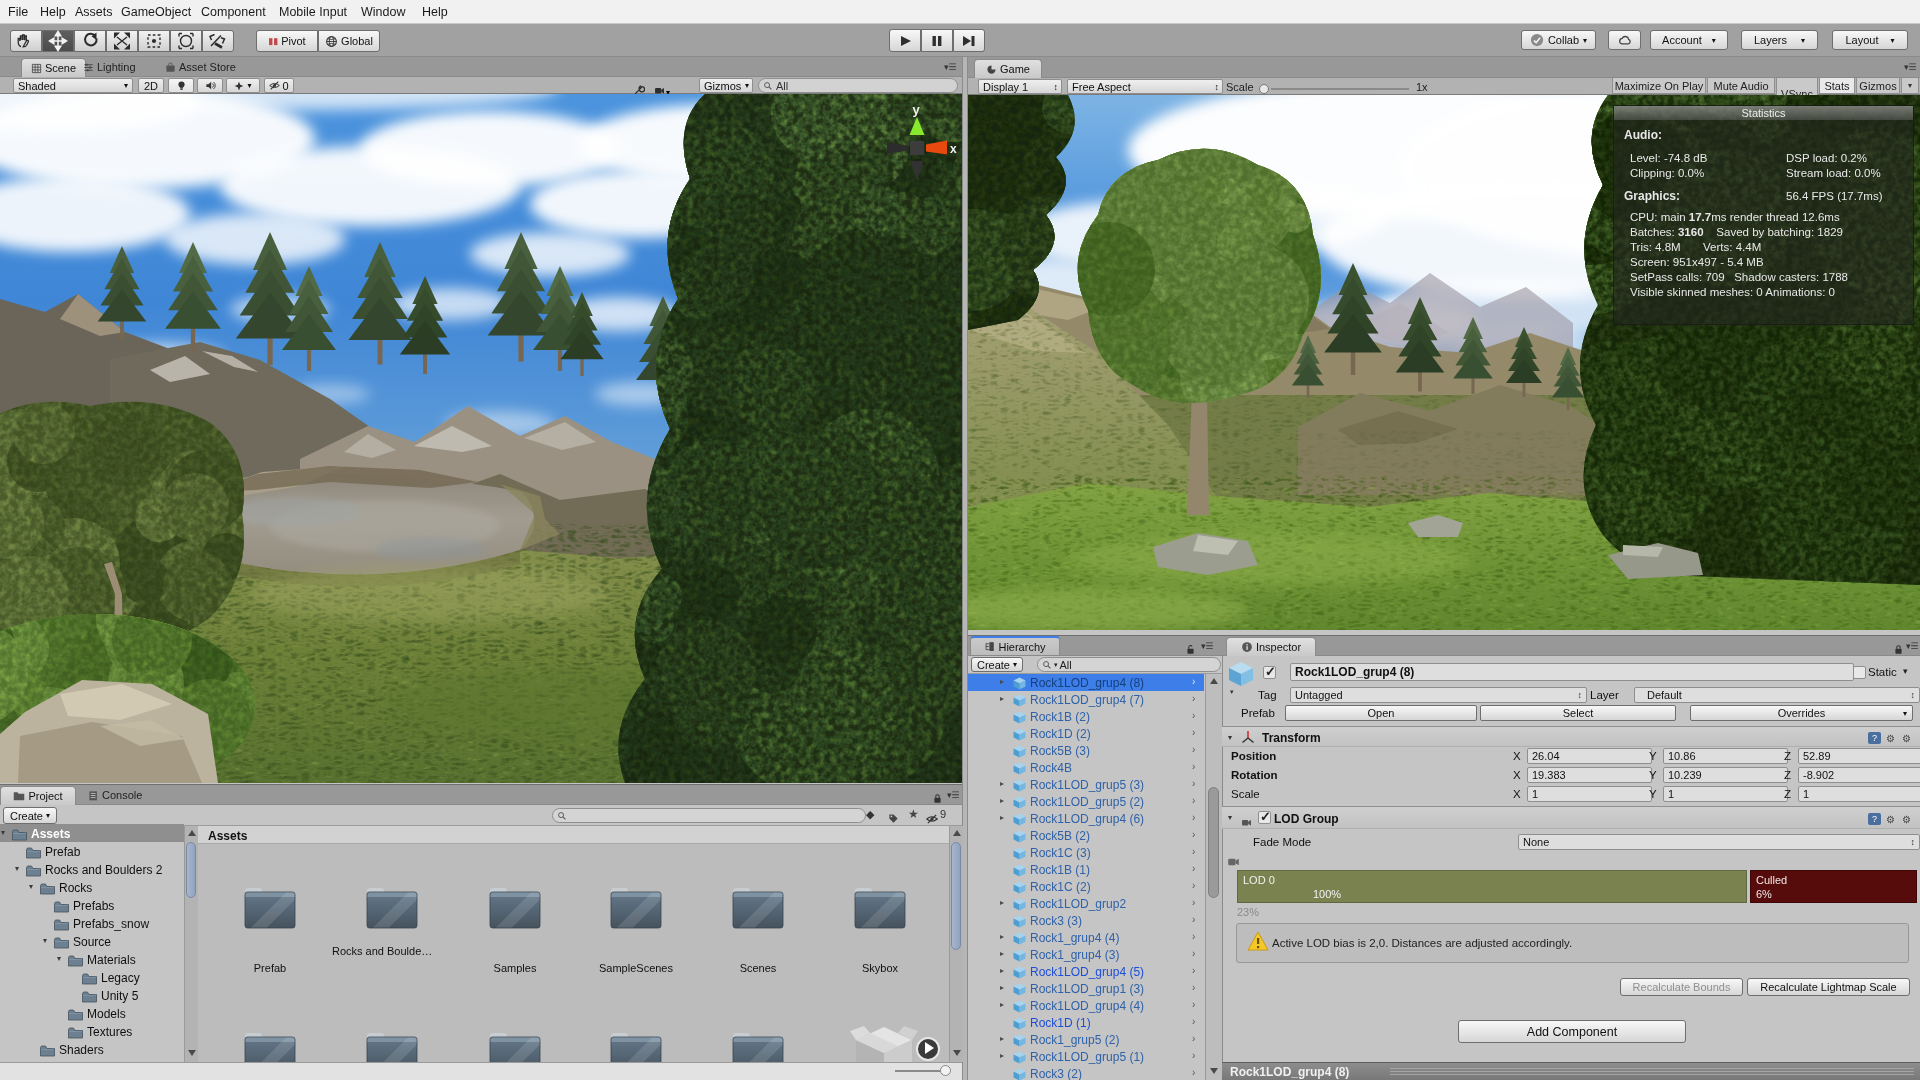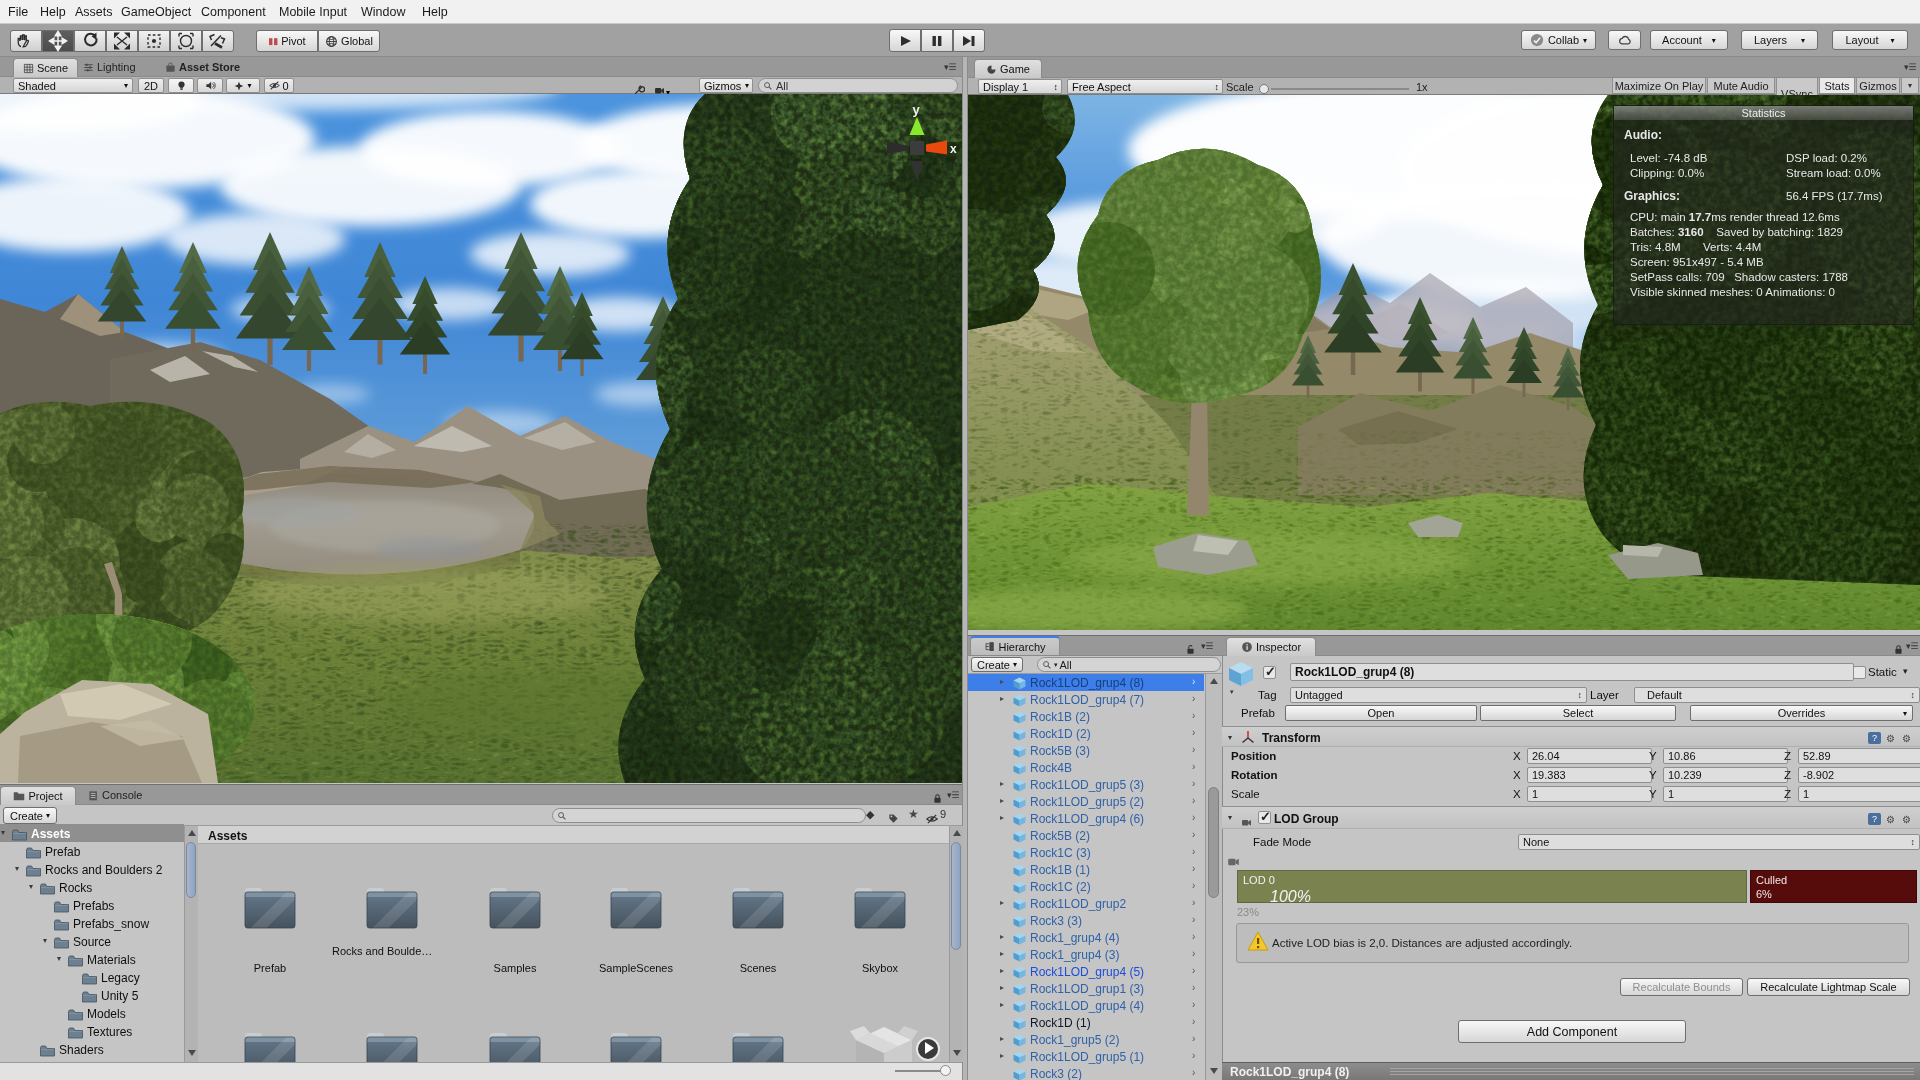"Scene" div.tab { left: 13px -> 21px }
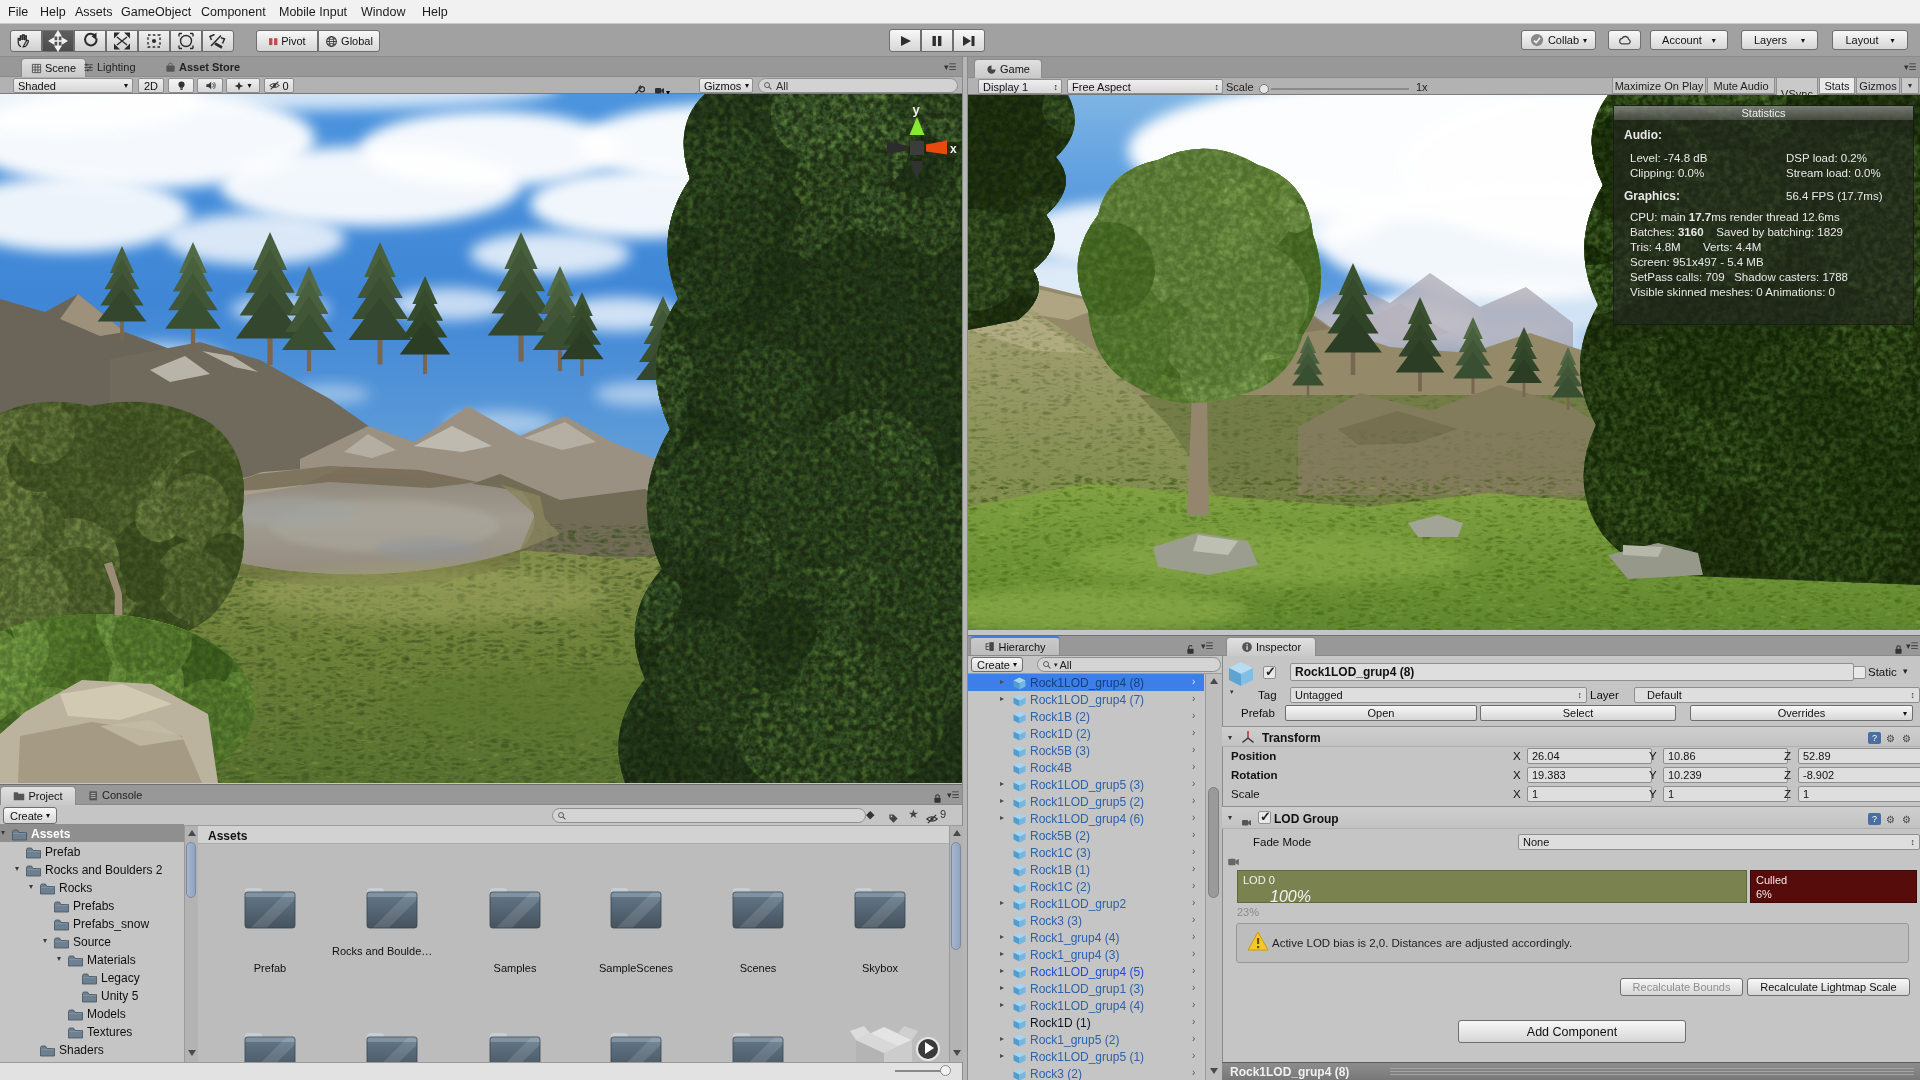"Asset Store" div.tabtxt { font-weight: bold -> none }
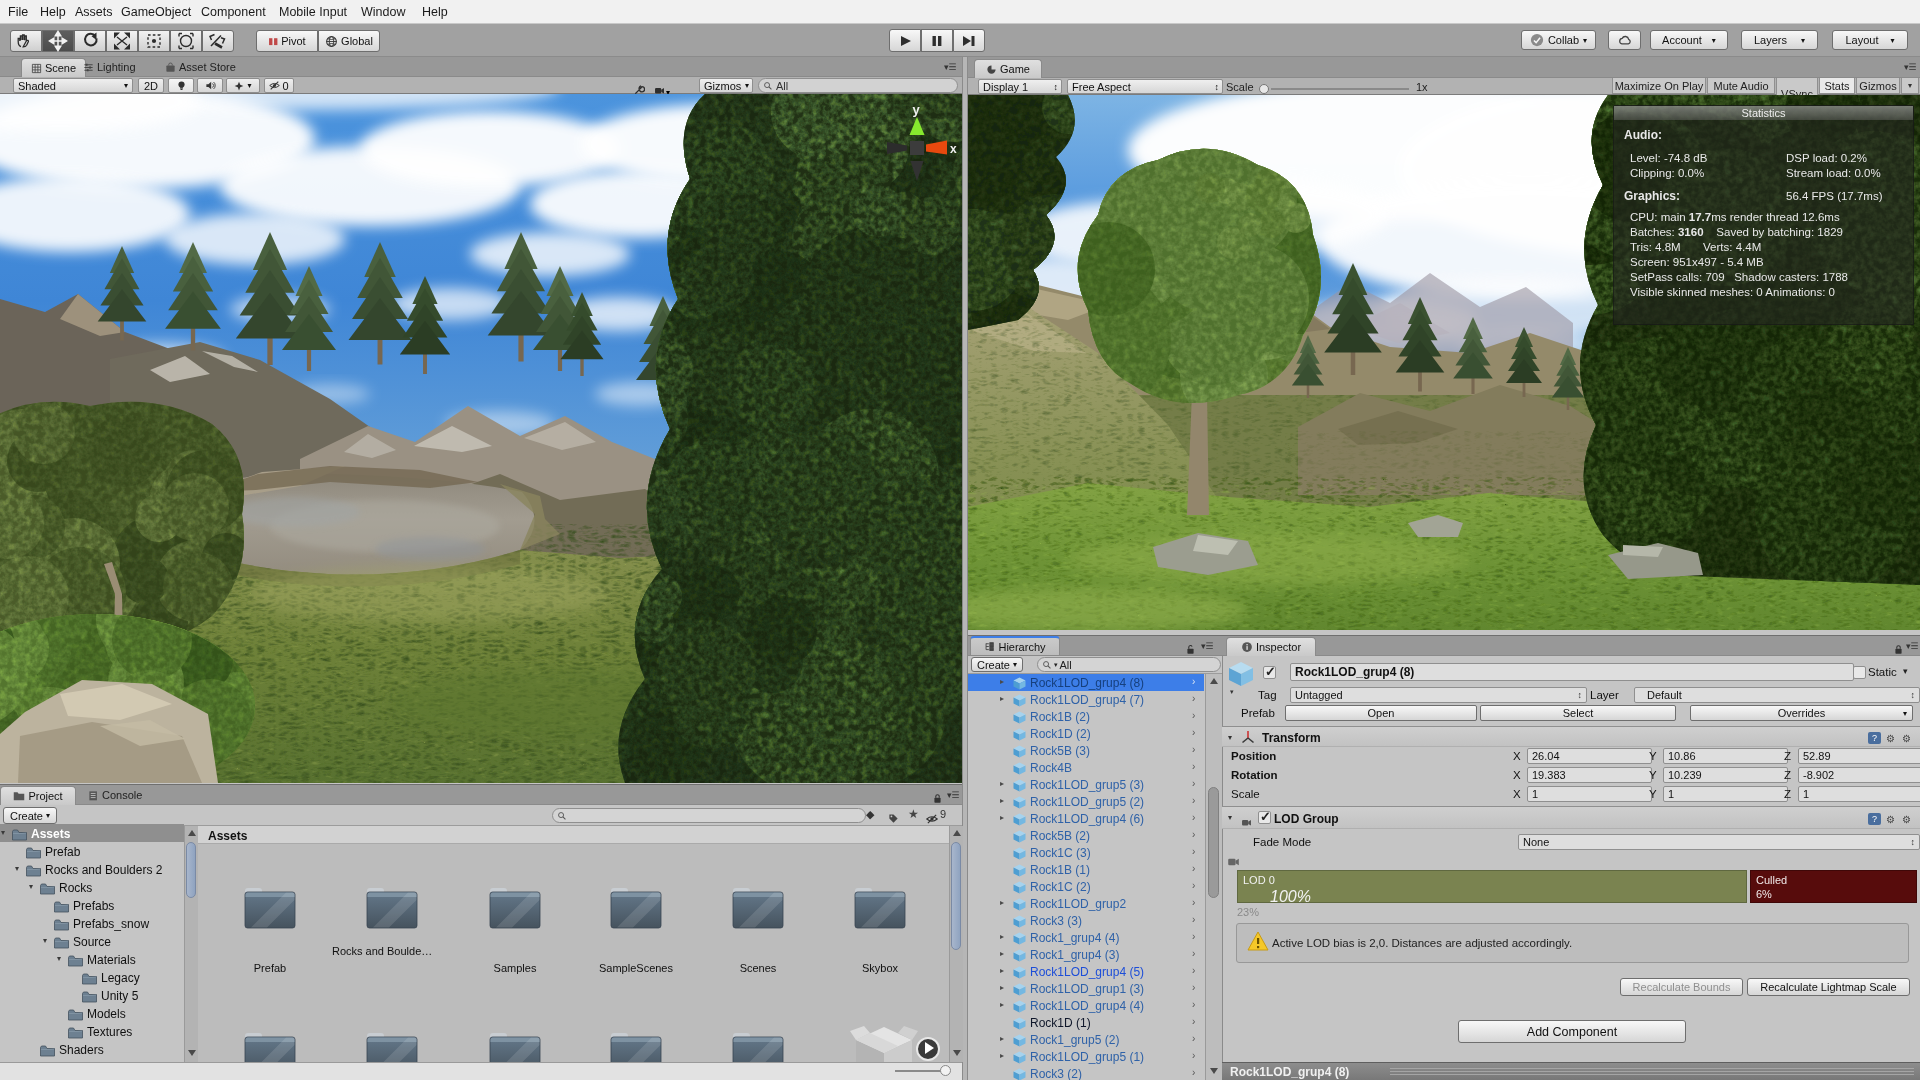"100%" div.abs { font-size: 16px -> 11px; font-style: italic -> none; left: 1270px -> 1313px }
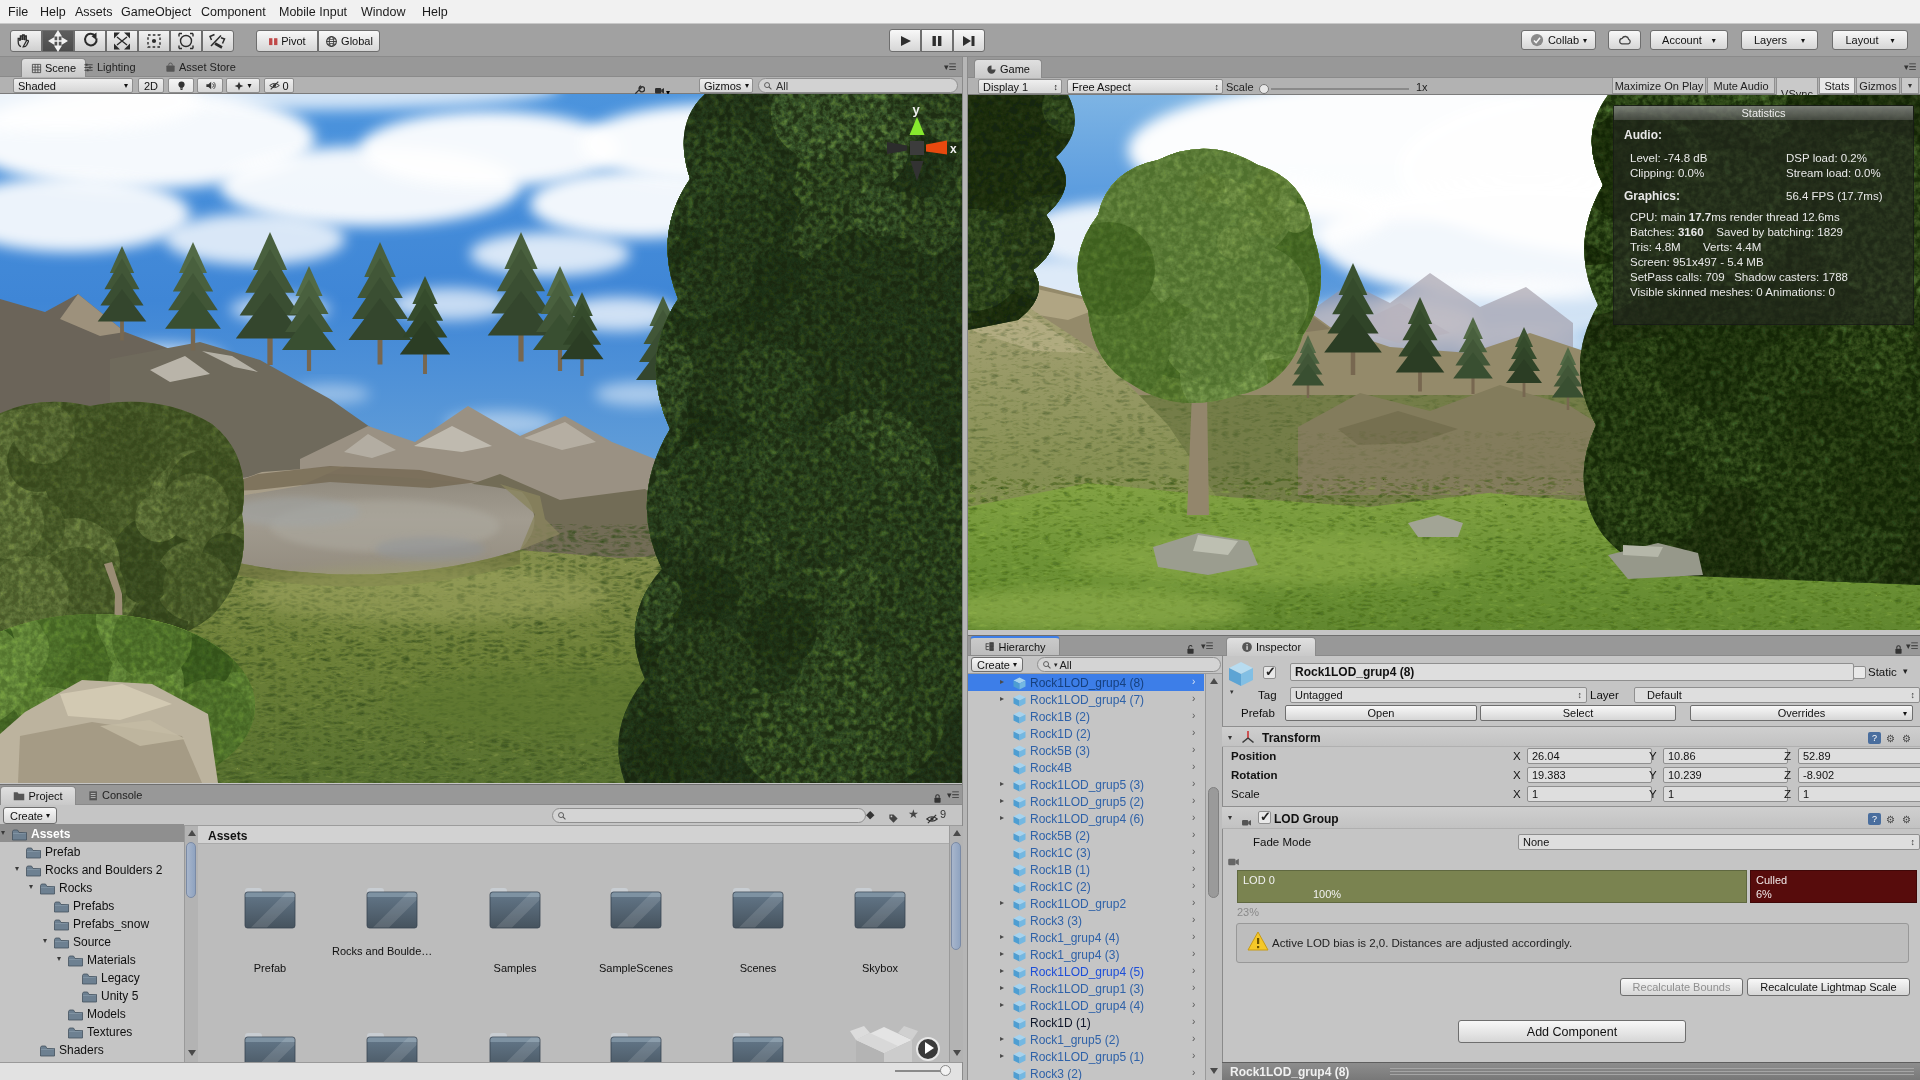"Rock1D (1)" div.abs { color: #0f172a -> #1d4ed8 }
